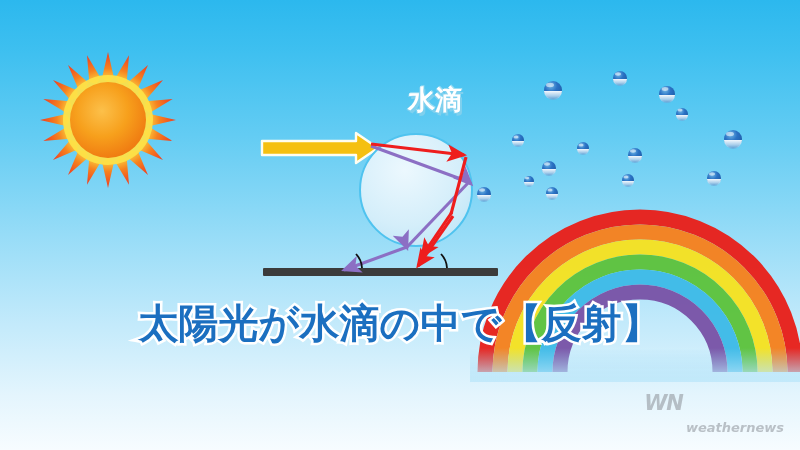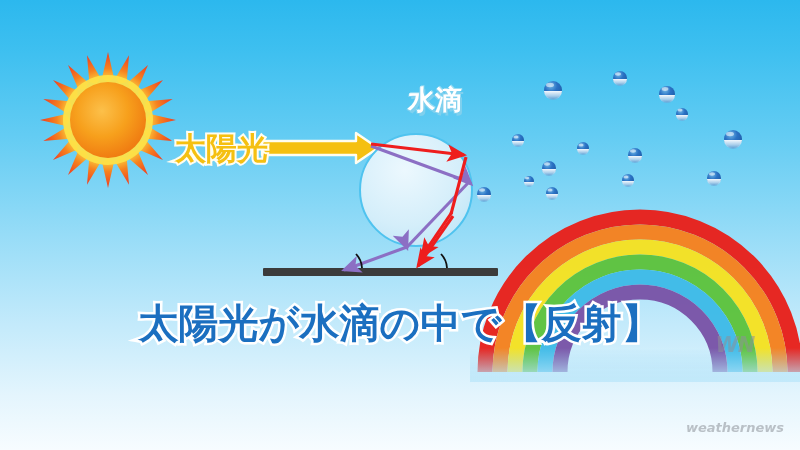"太陽光" div { html: <div>太陽光</div> -> none }
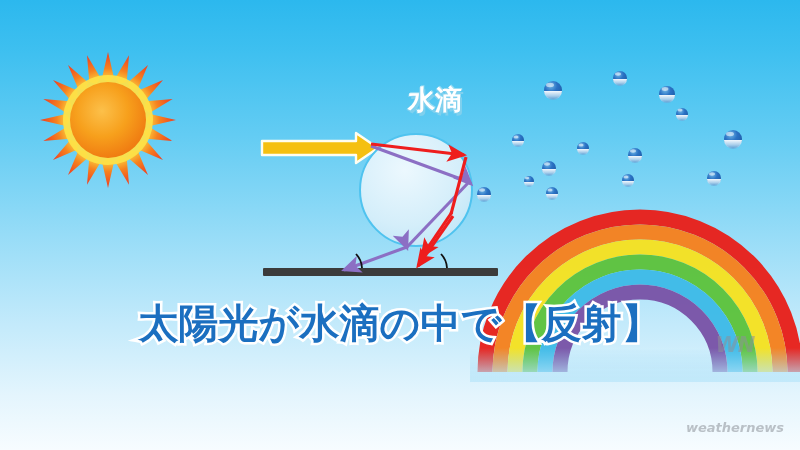"WN" #logo { flex-direction: column -> none; gap: 17px -> 3px }
